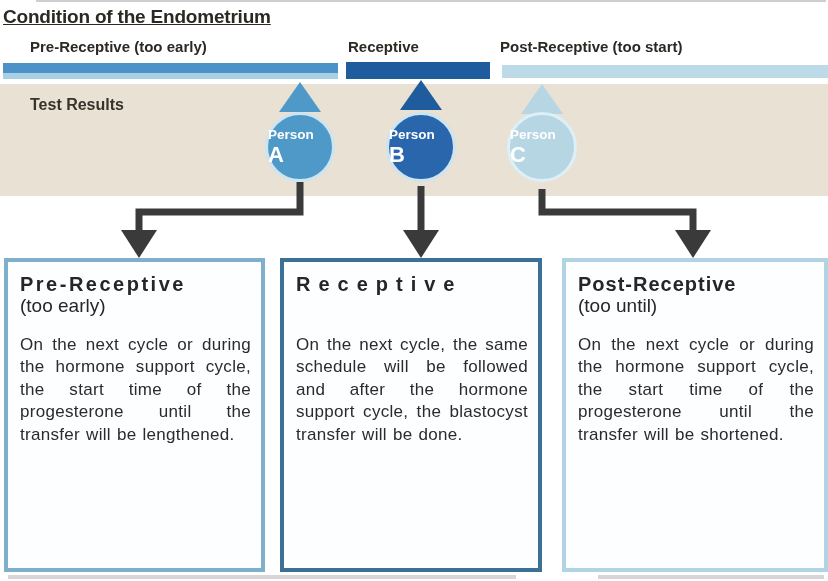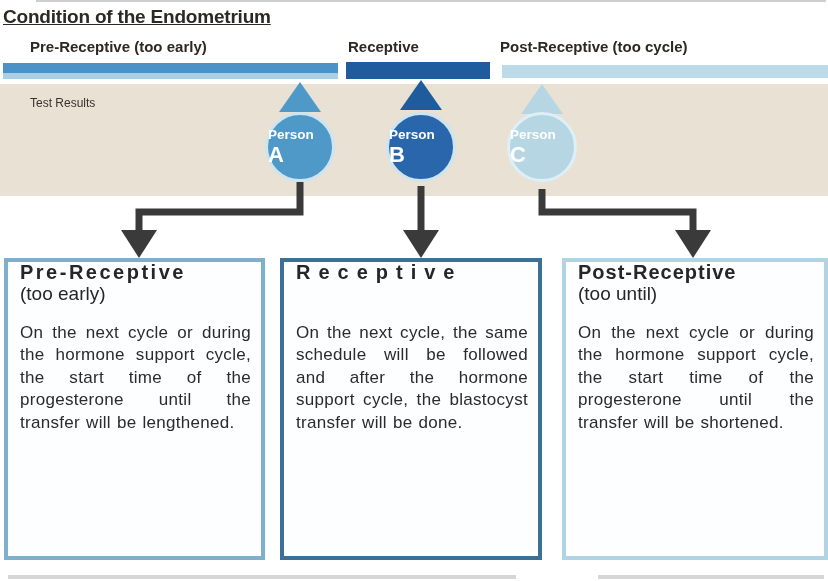"Post-Receptive (too cycle)" div.phase-label { text: cycle -> start }
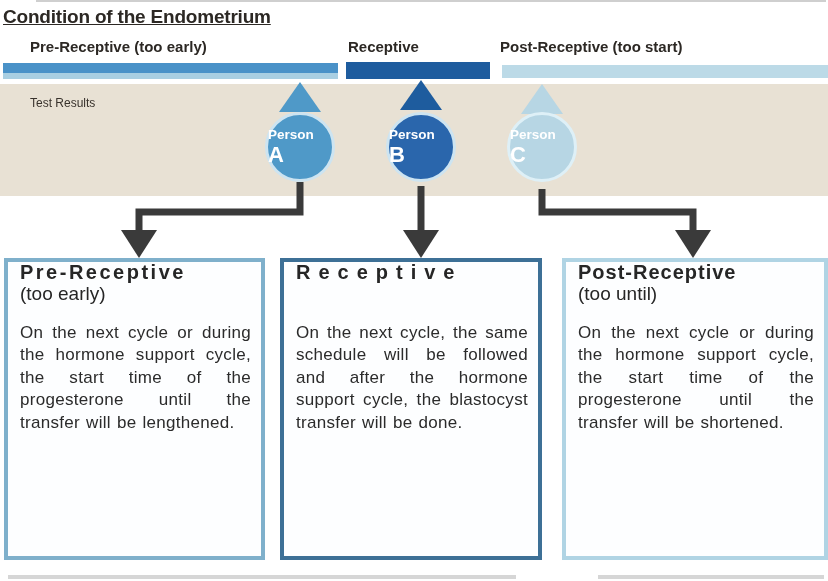"Test Results" #test-results { font-size: 12px -> 16px; font-weight: normal -> bold }
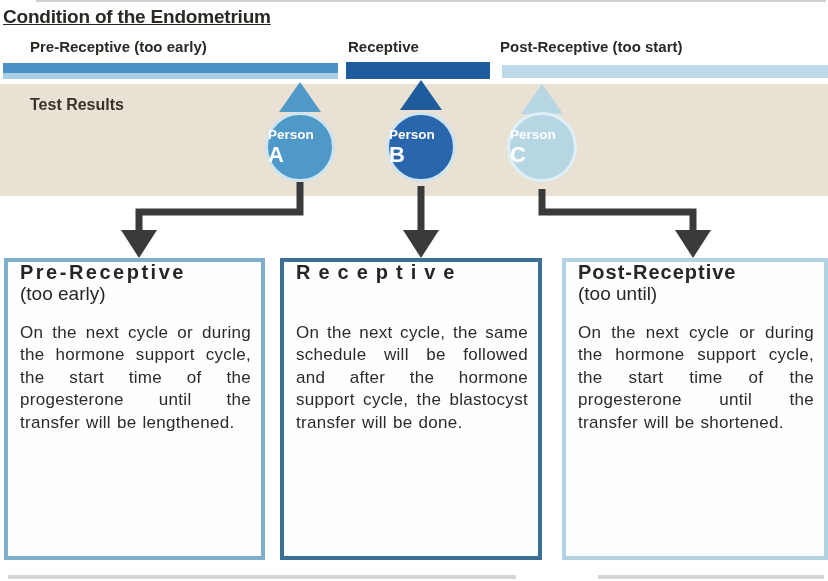"Pre-Receptive" .card { padding: 0 10px 0 12px -> 12px 10px 0 12px }
